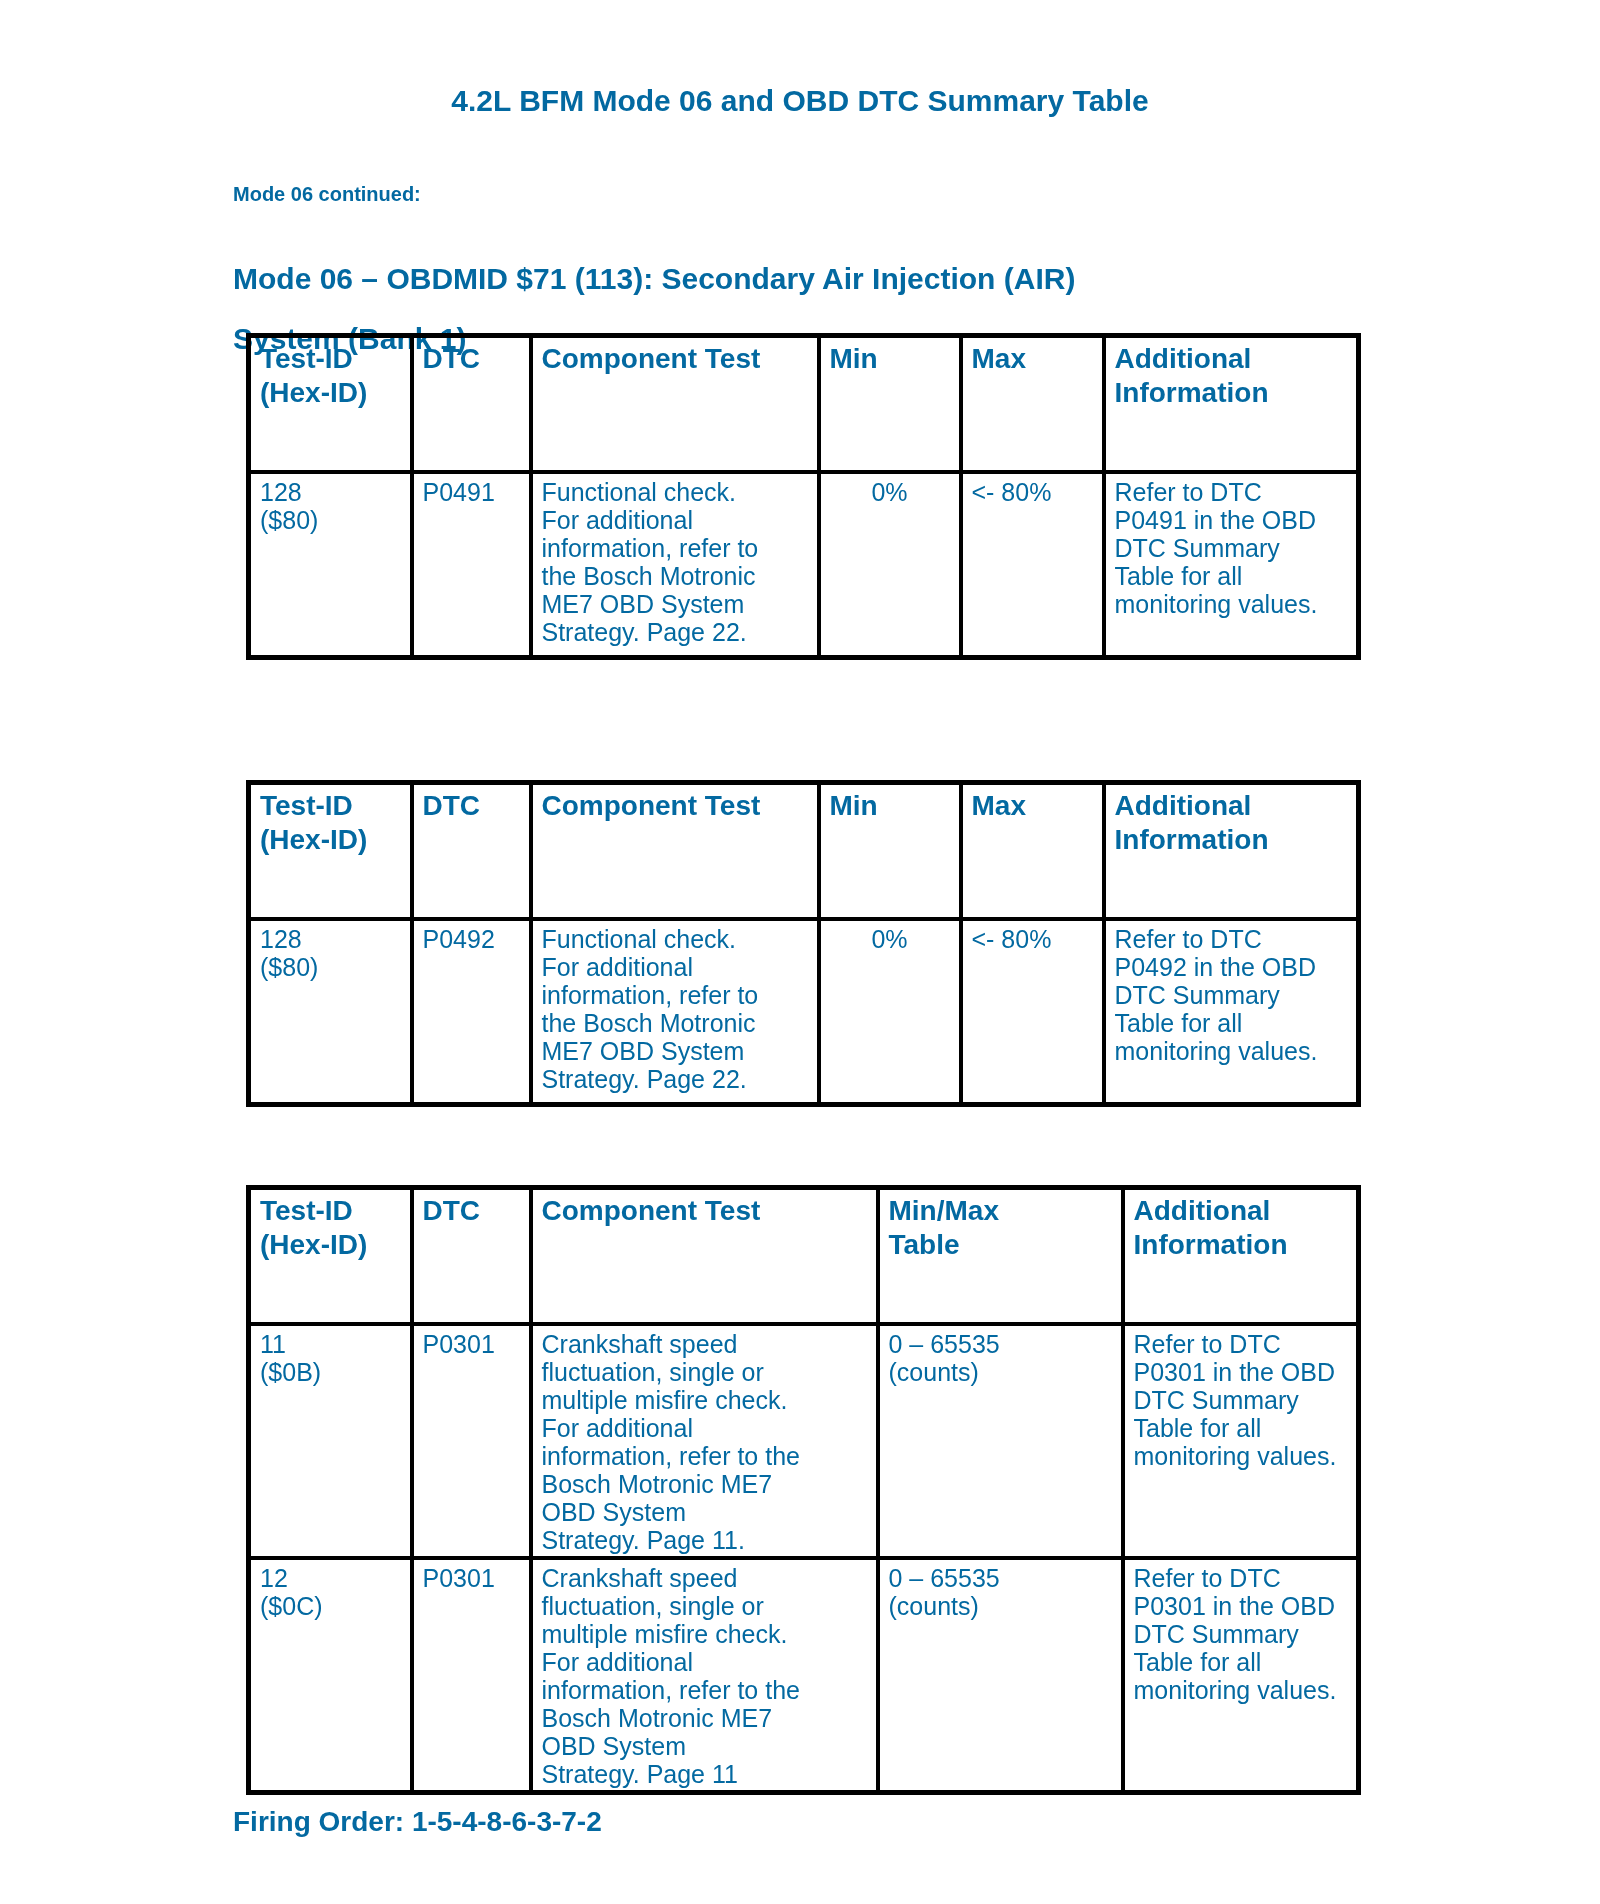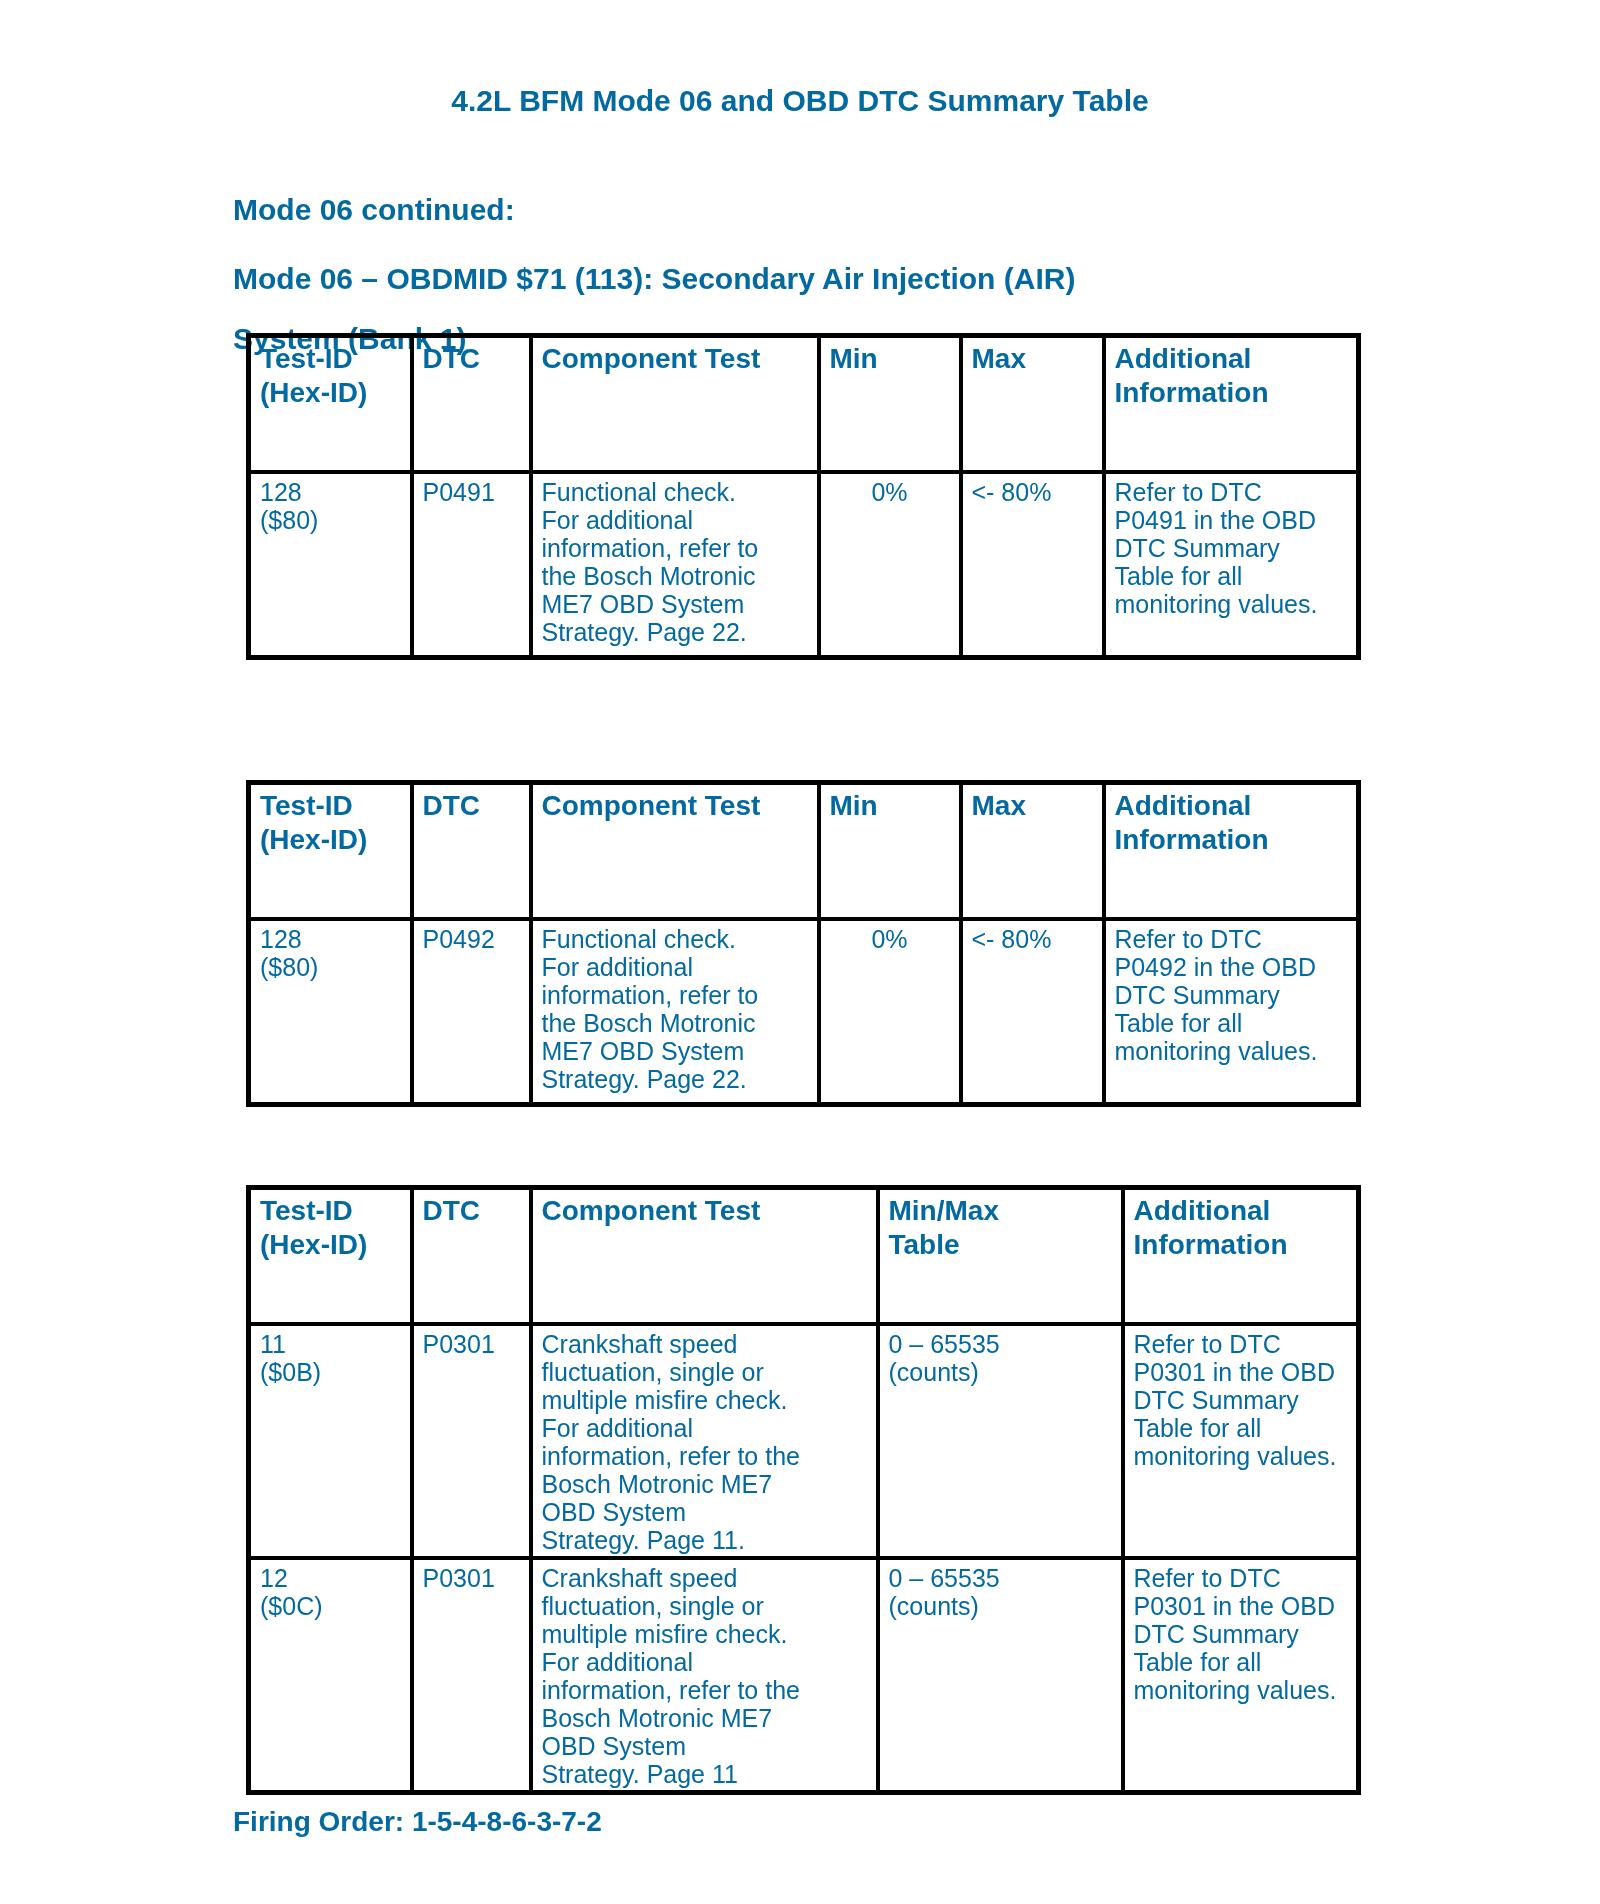"Mode 06 continued:" .subtitle { font-size: 30px -> 20px; top: 193px -> 183px }
